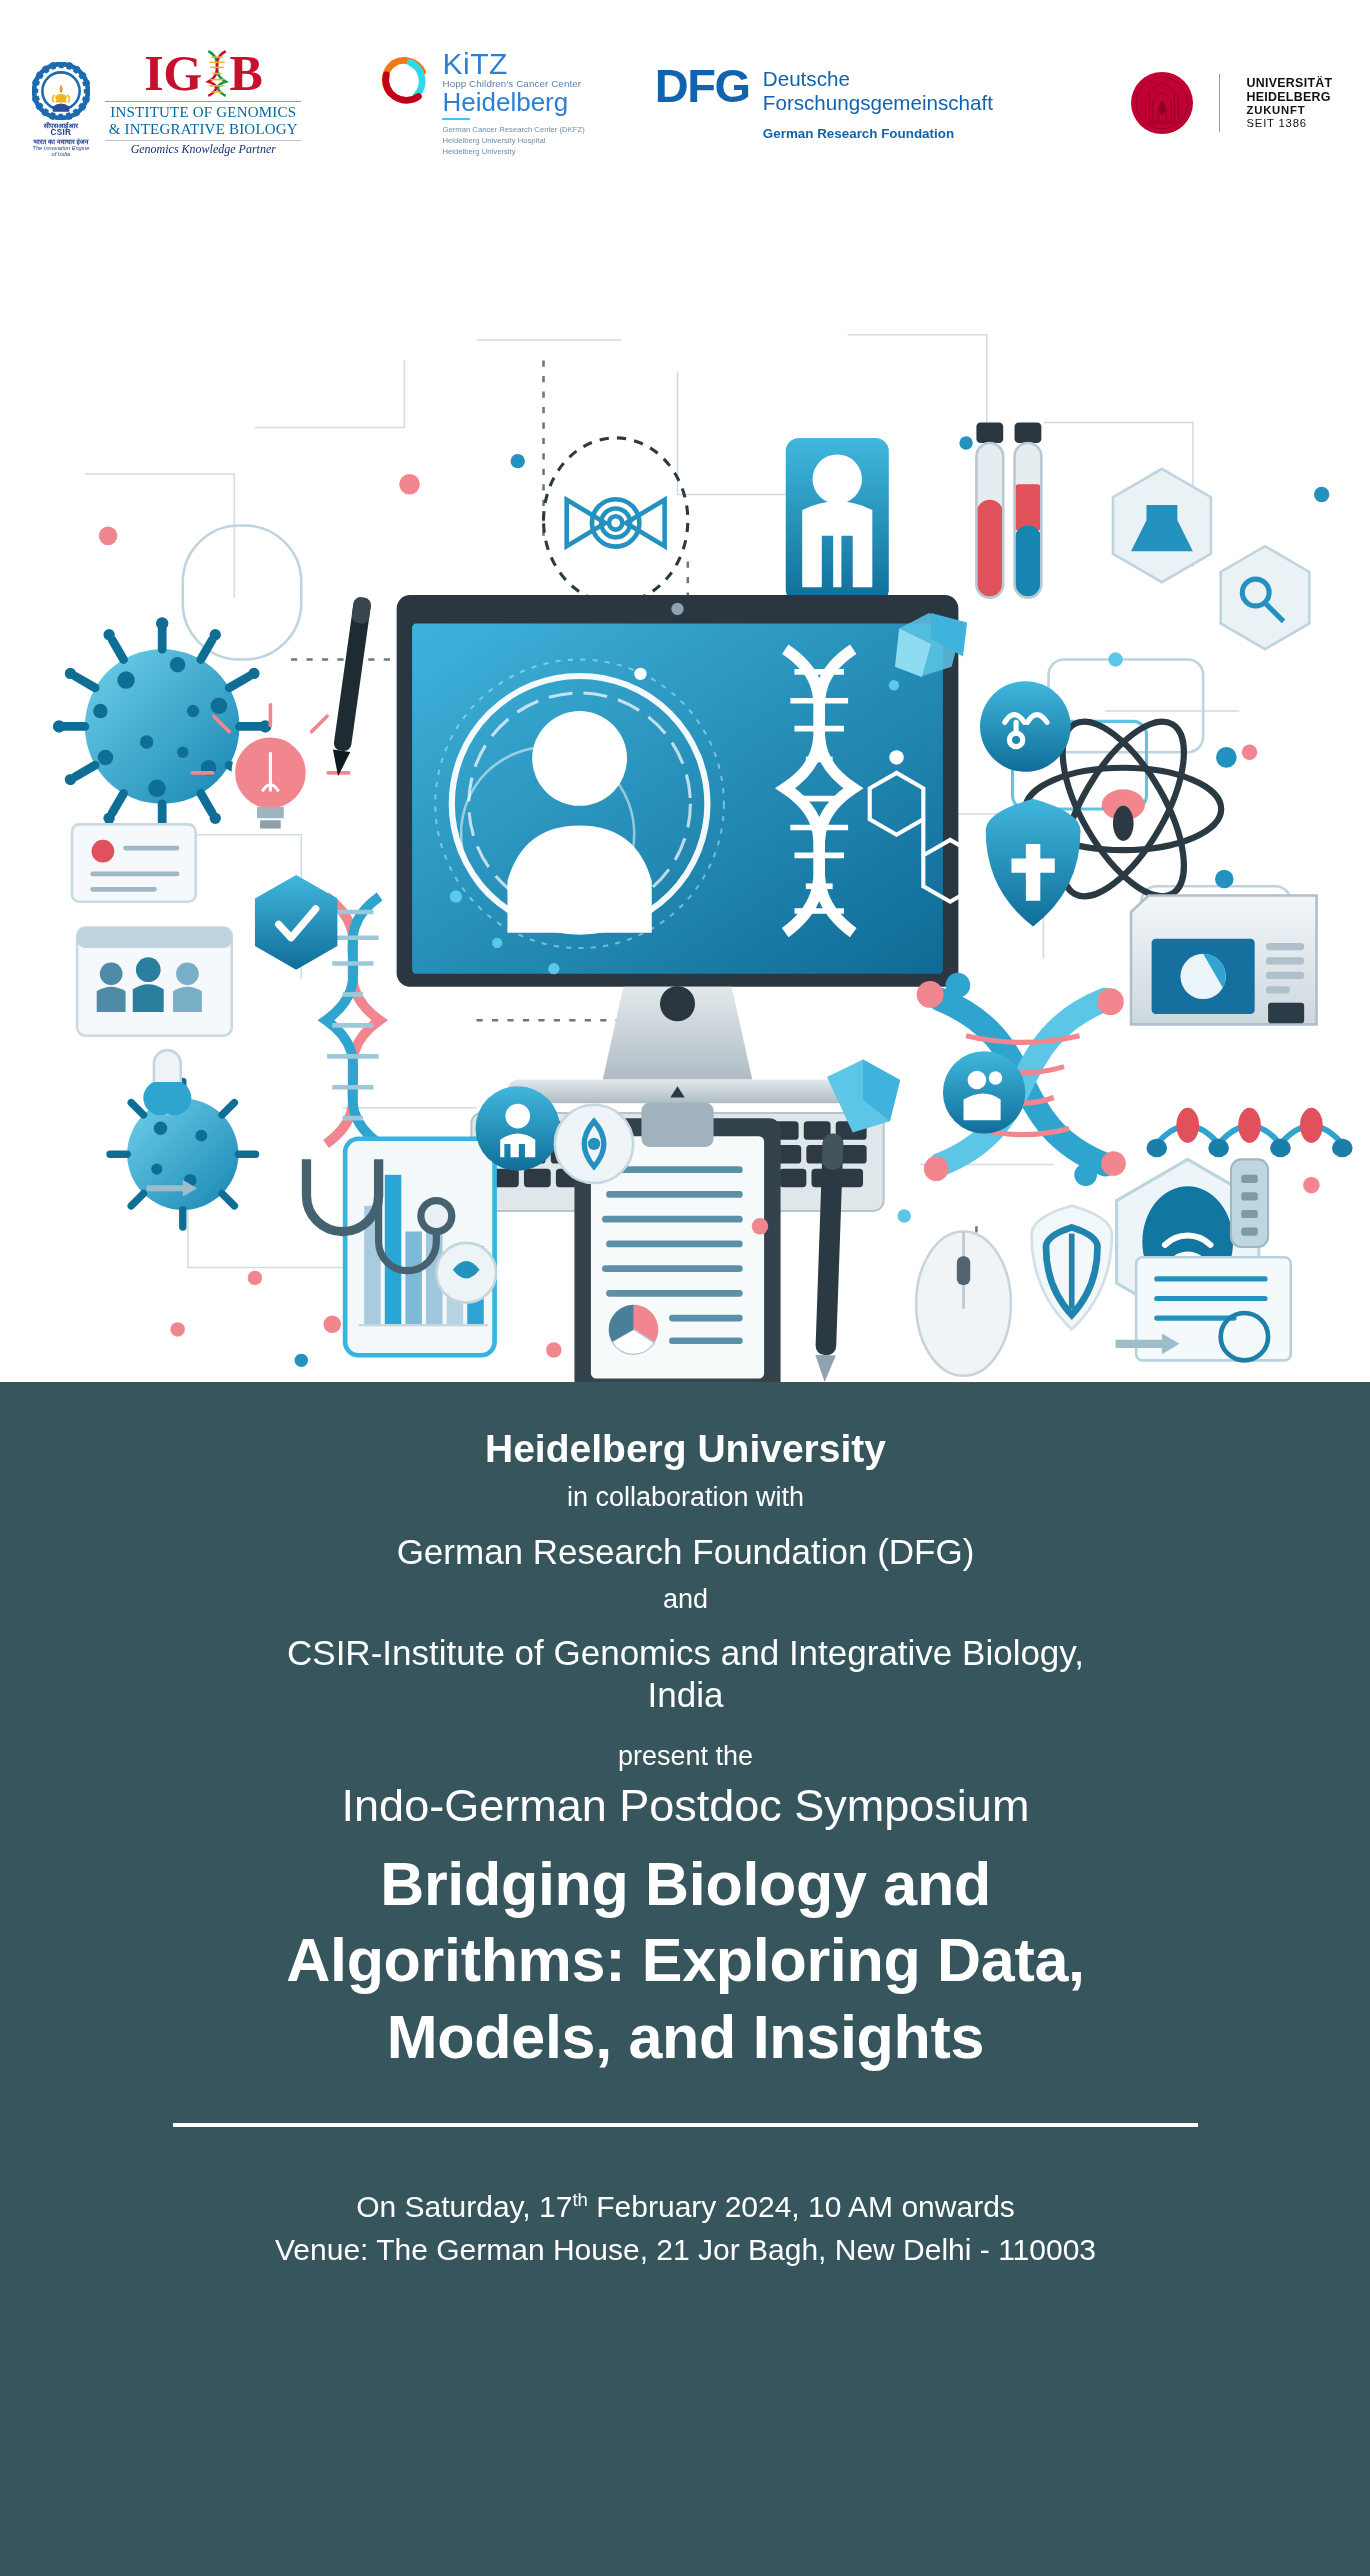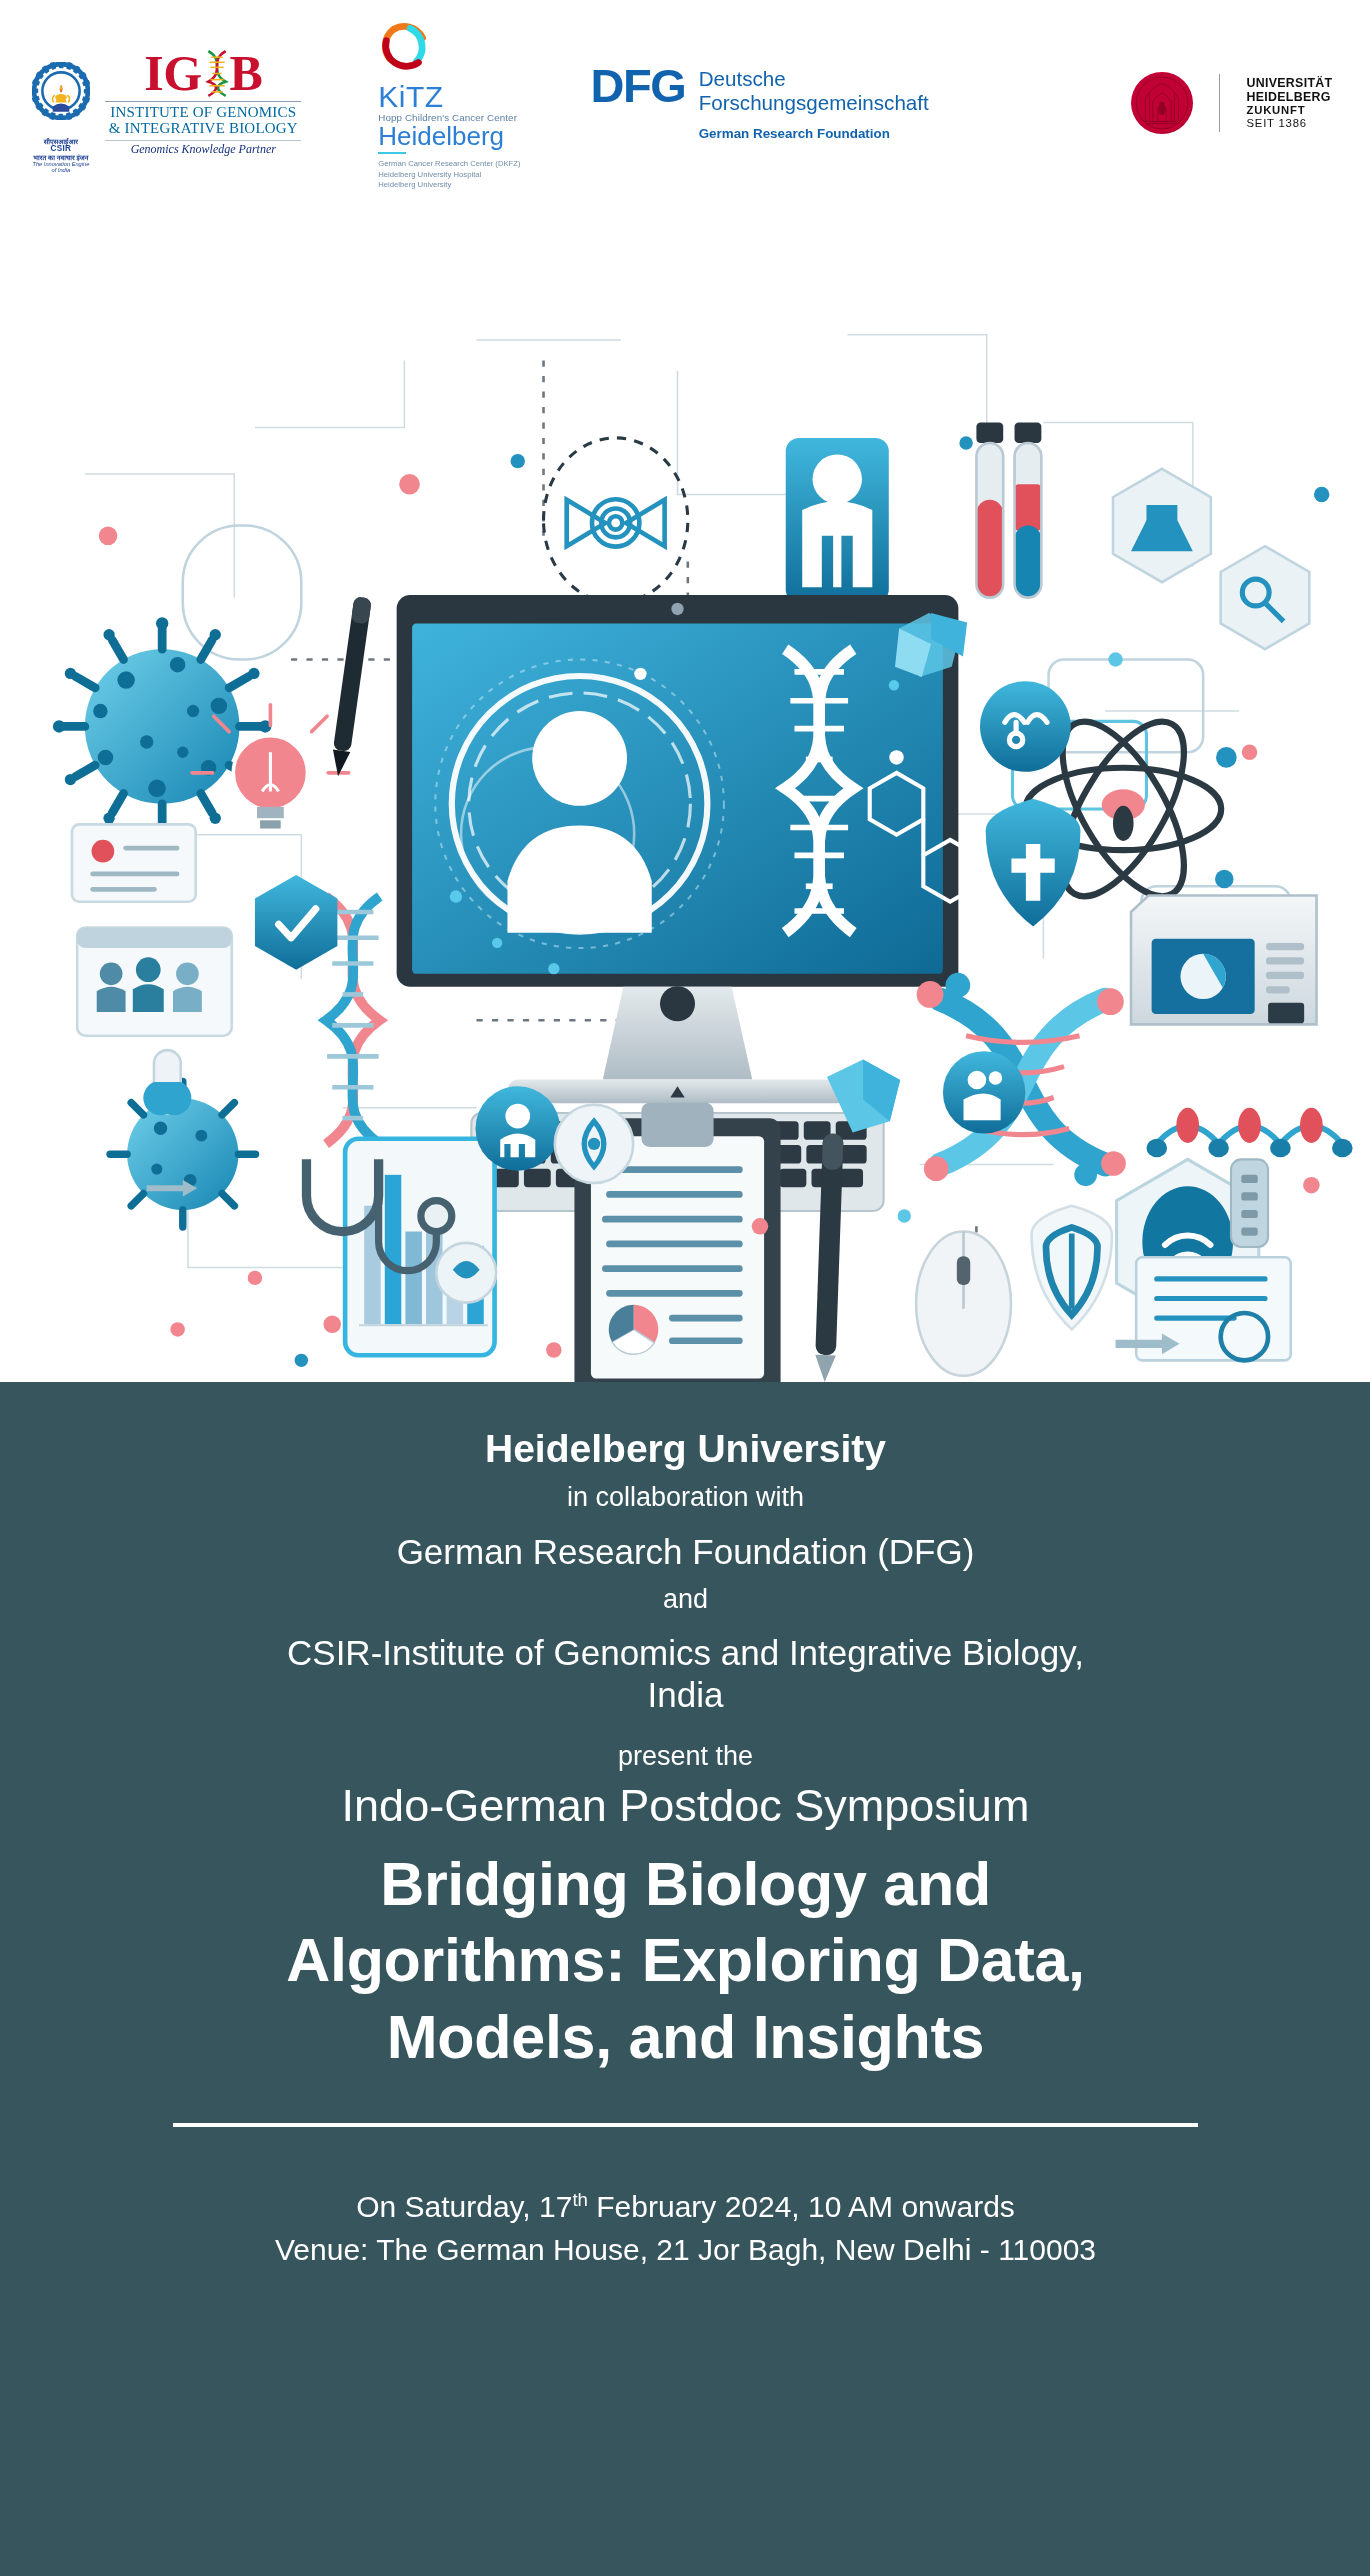"KiTZ" .logo-kitz { flex-direction: column -> none }
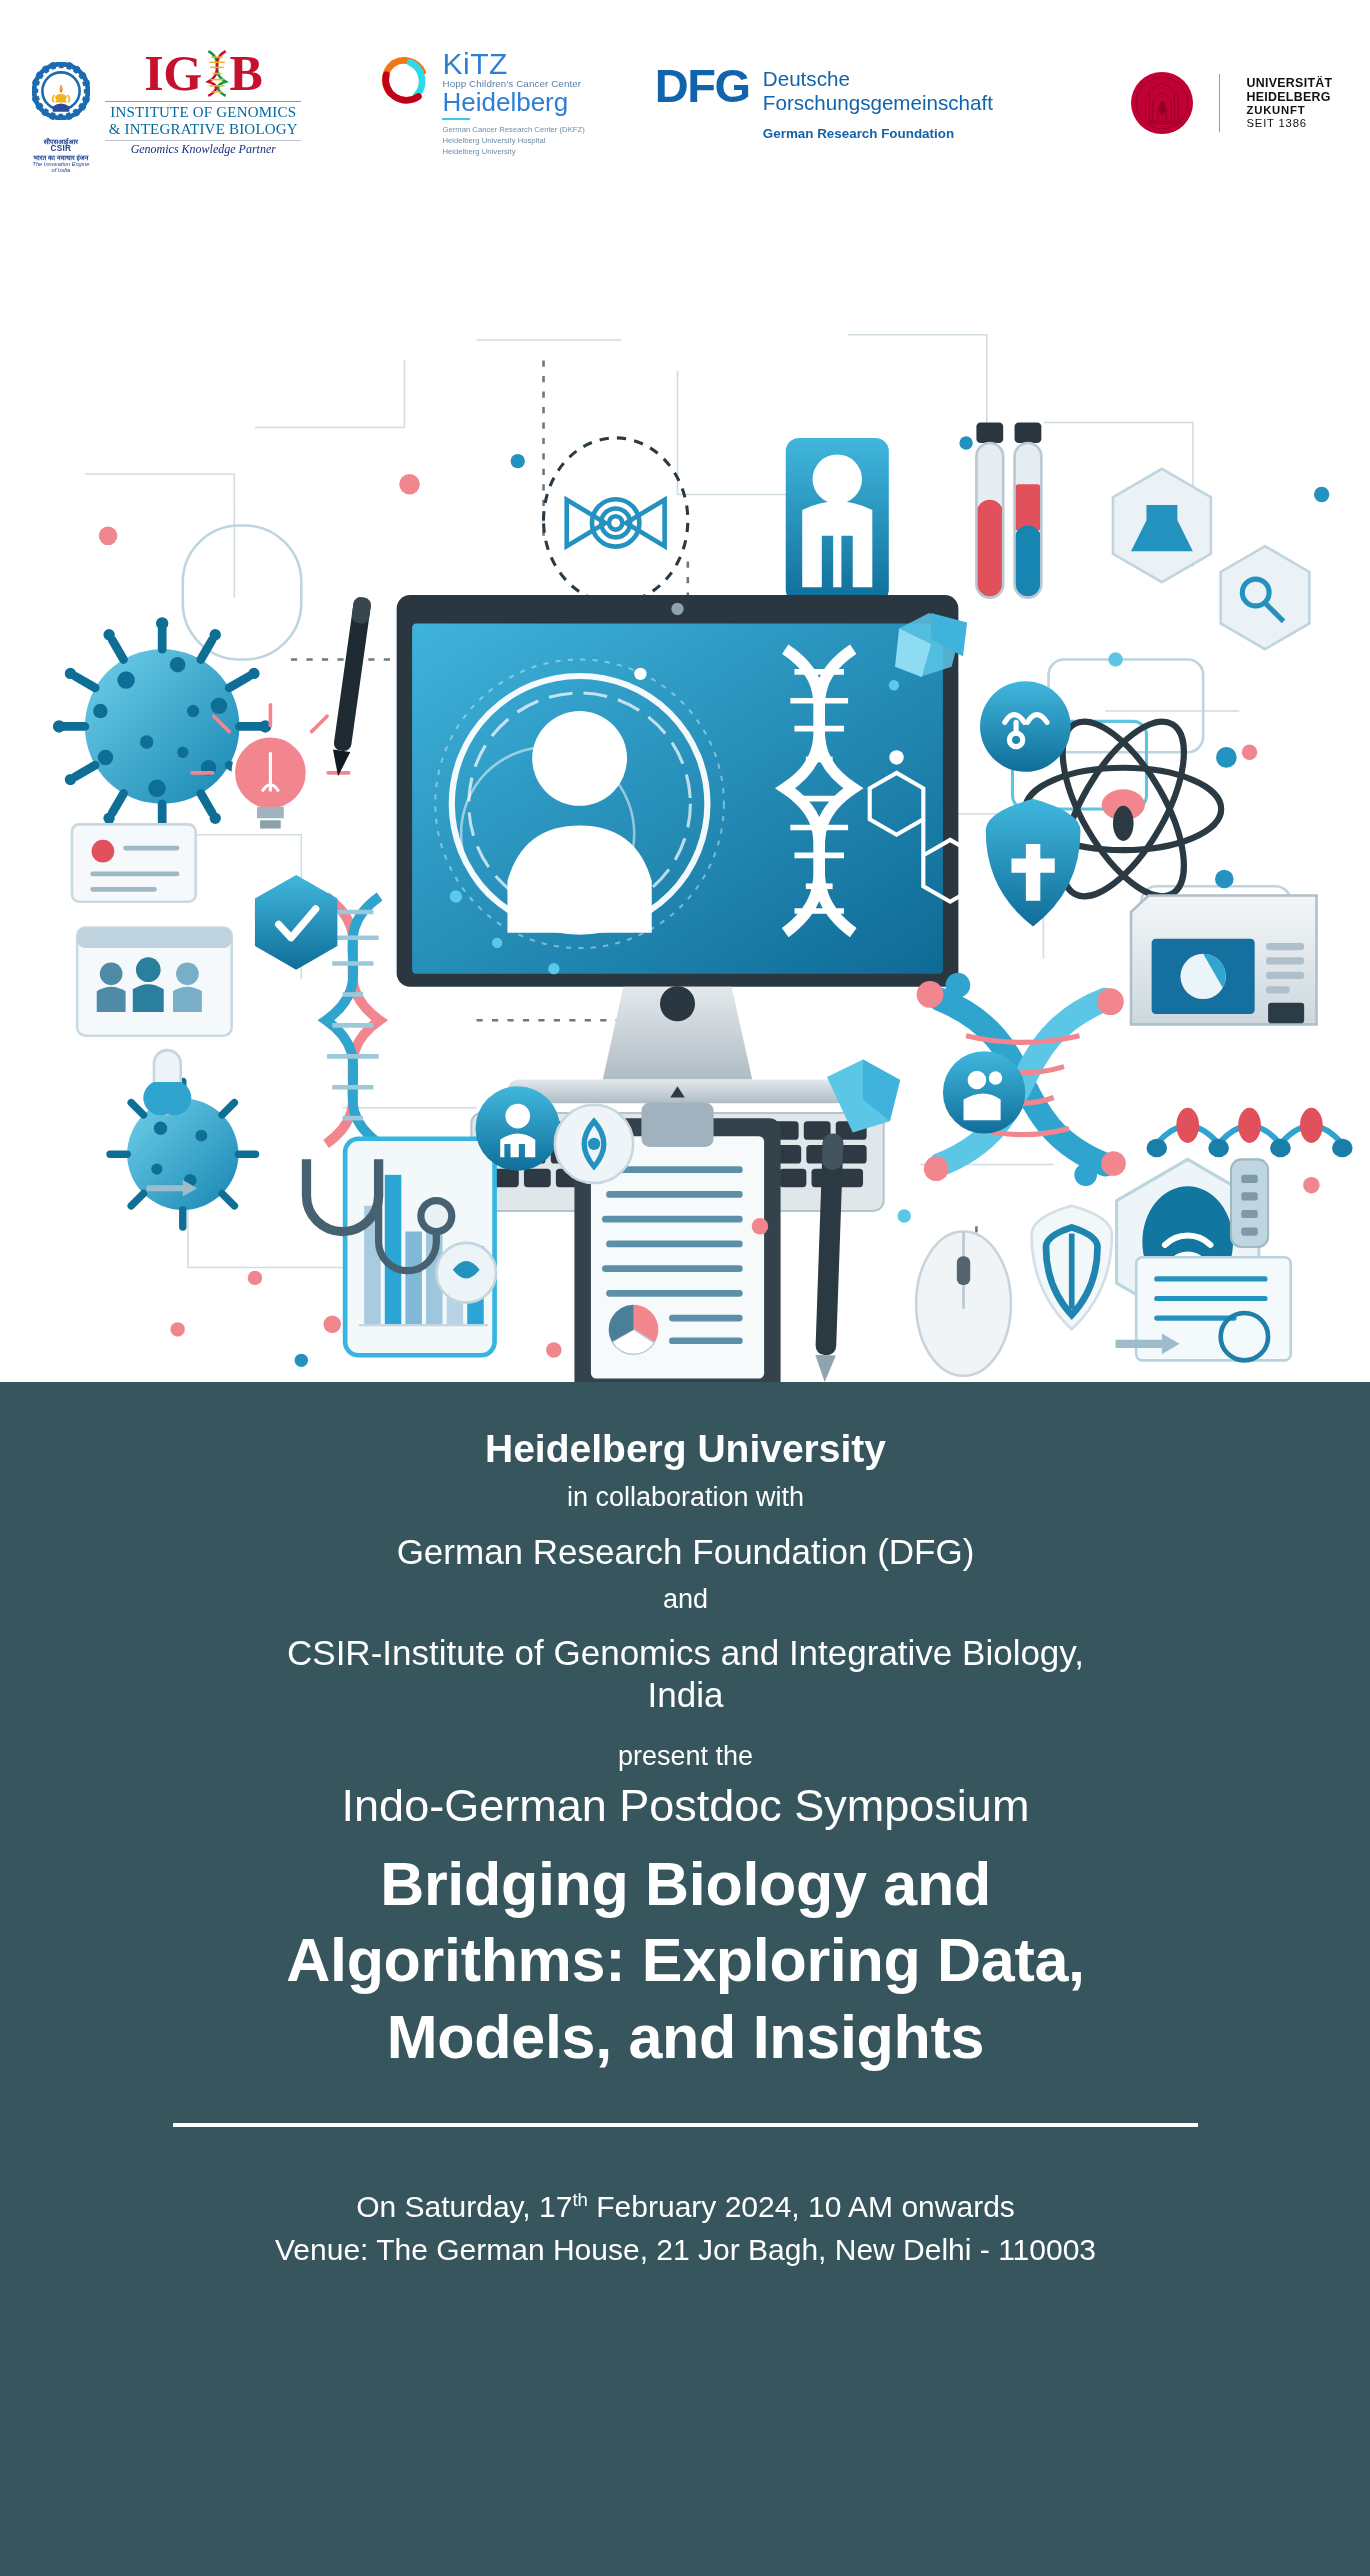"CSIR" .csir-cap { top: 76px -> 60px }
